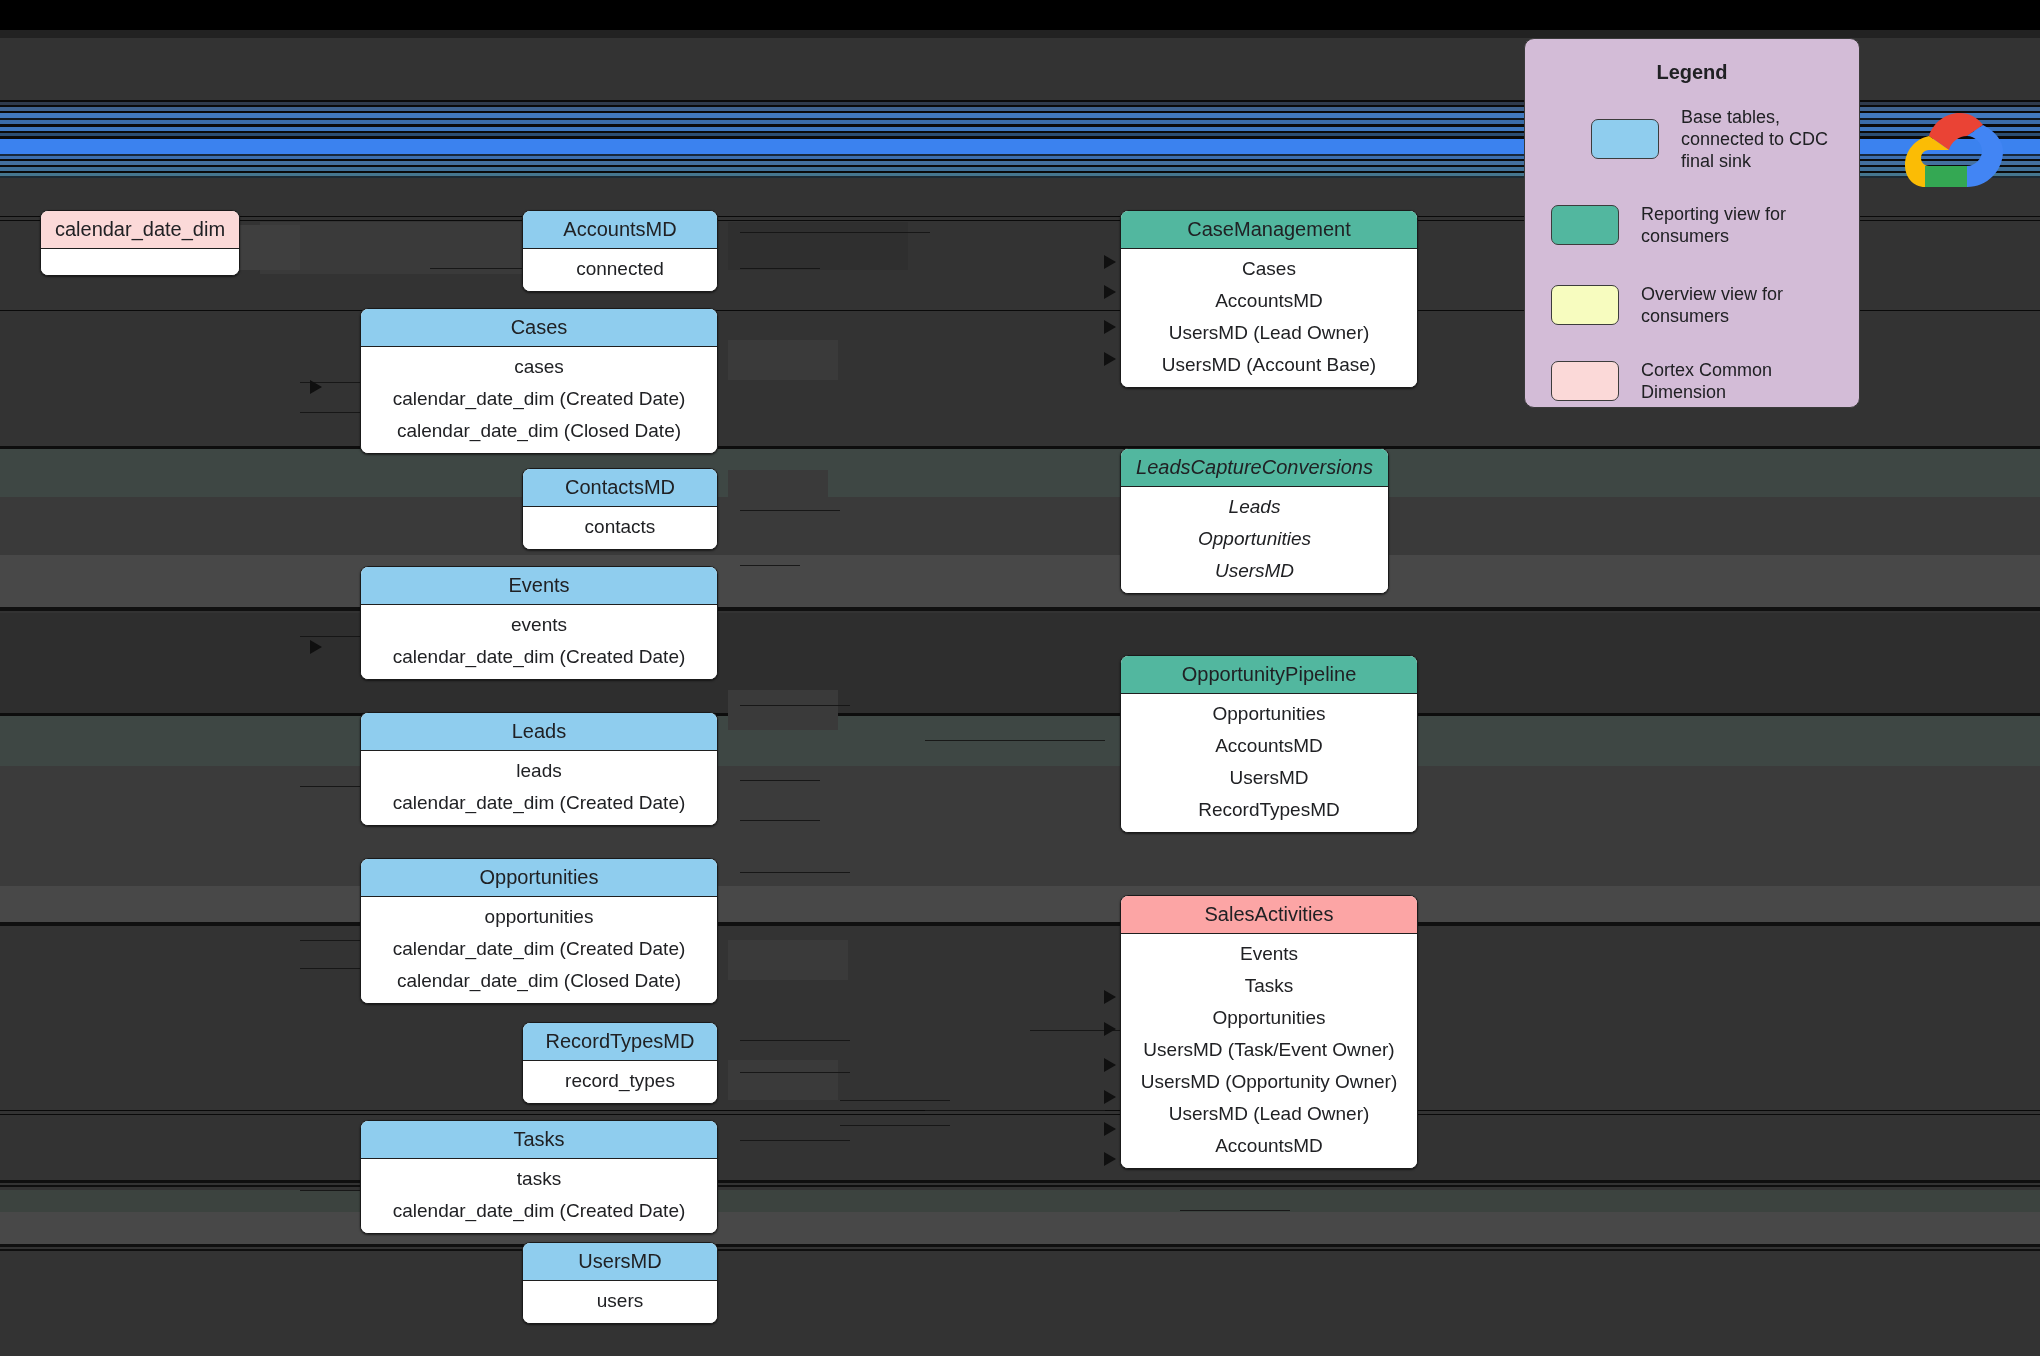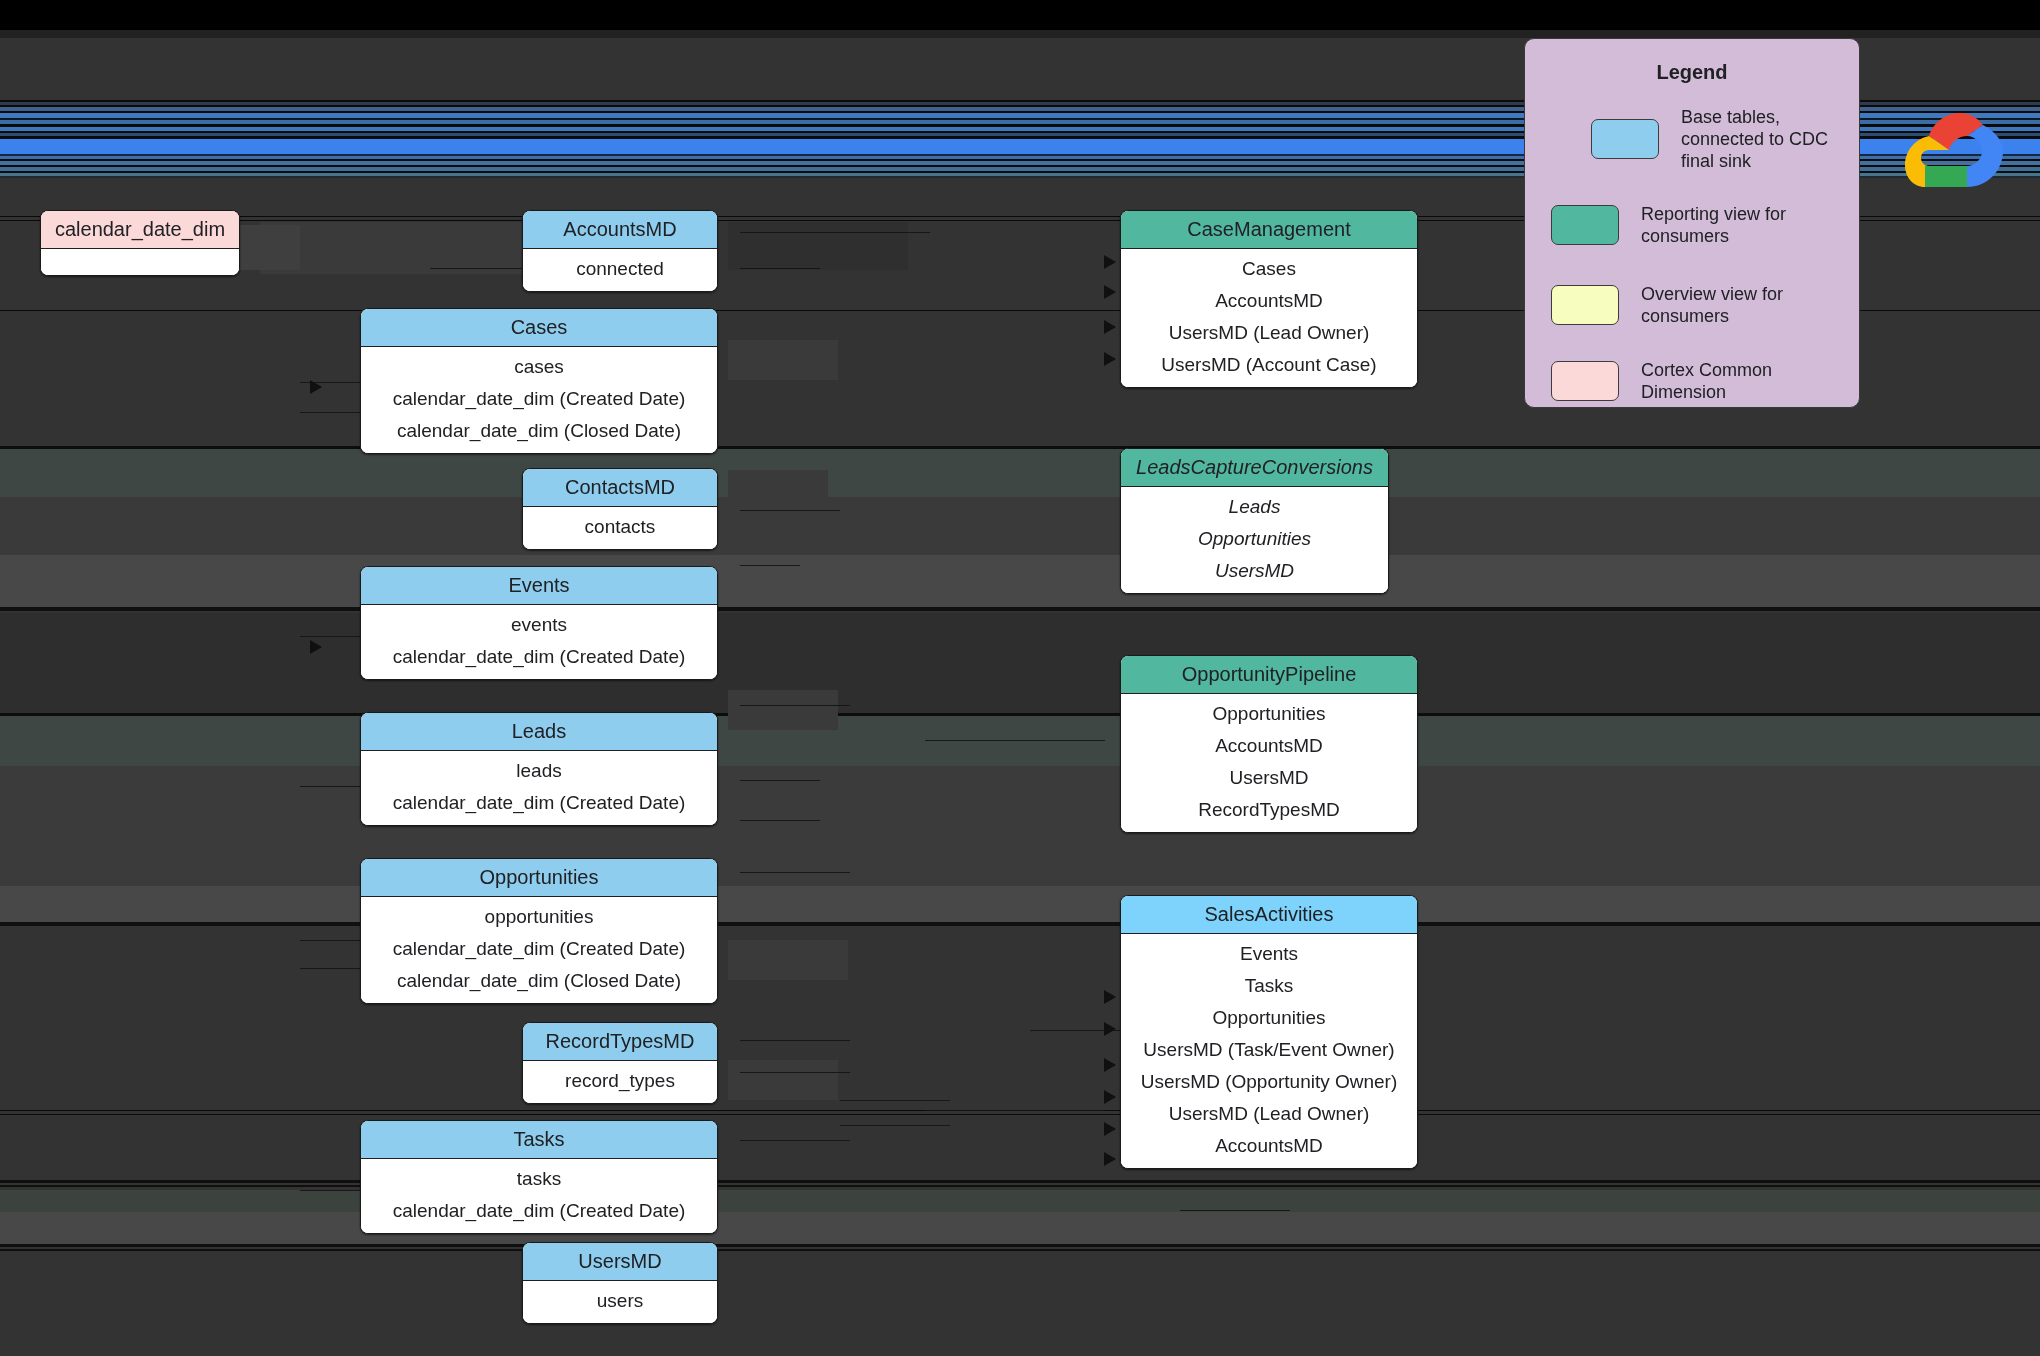"UsersMD (Account Case)" div.node-row { text: Case -> Base }
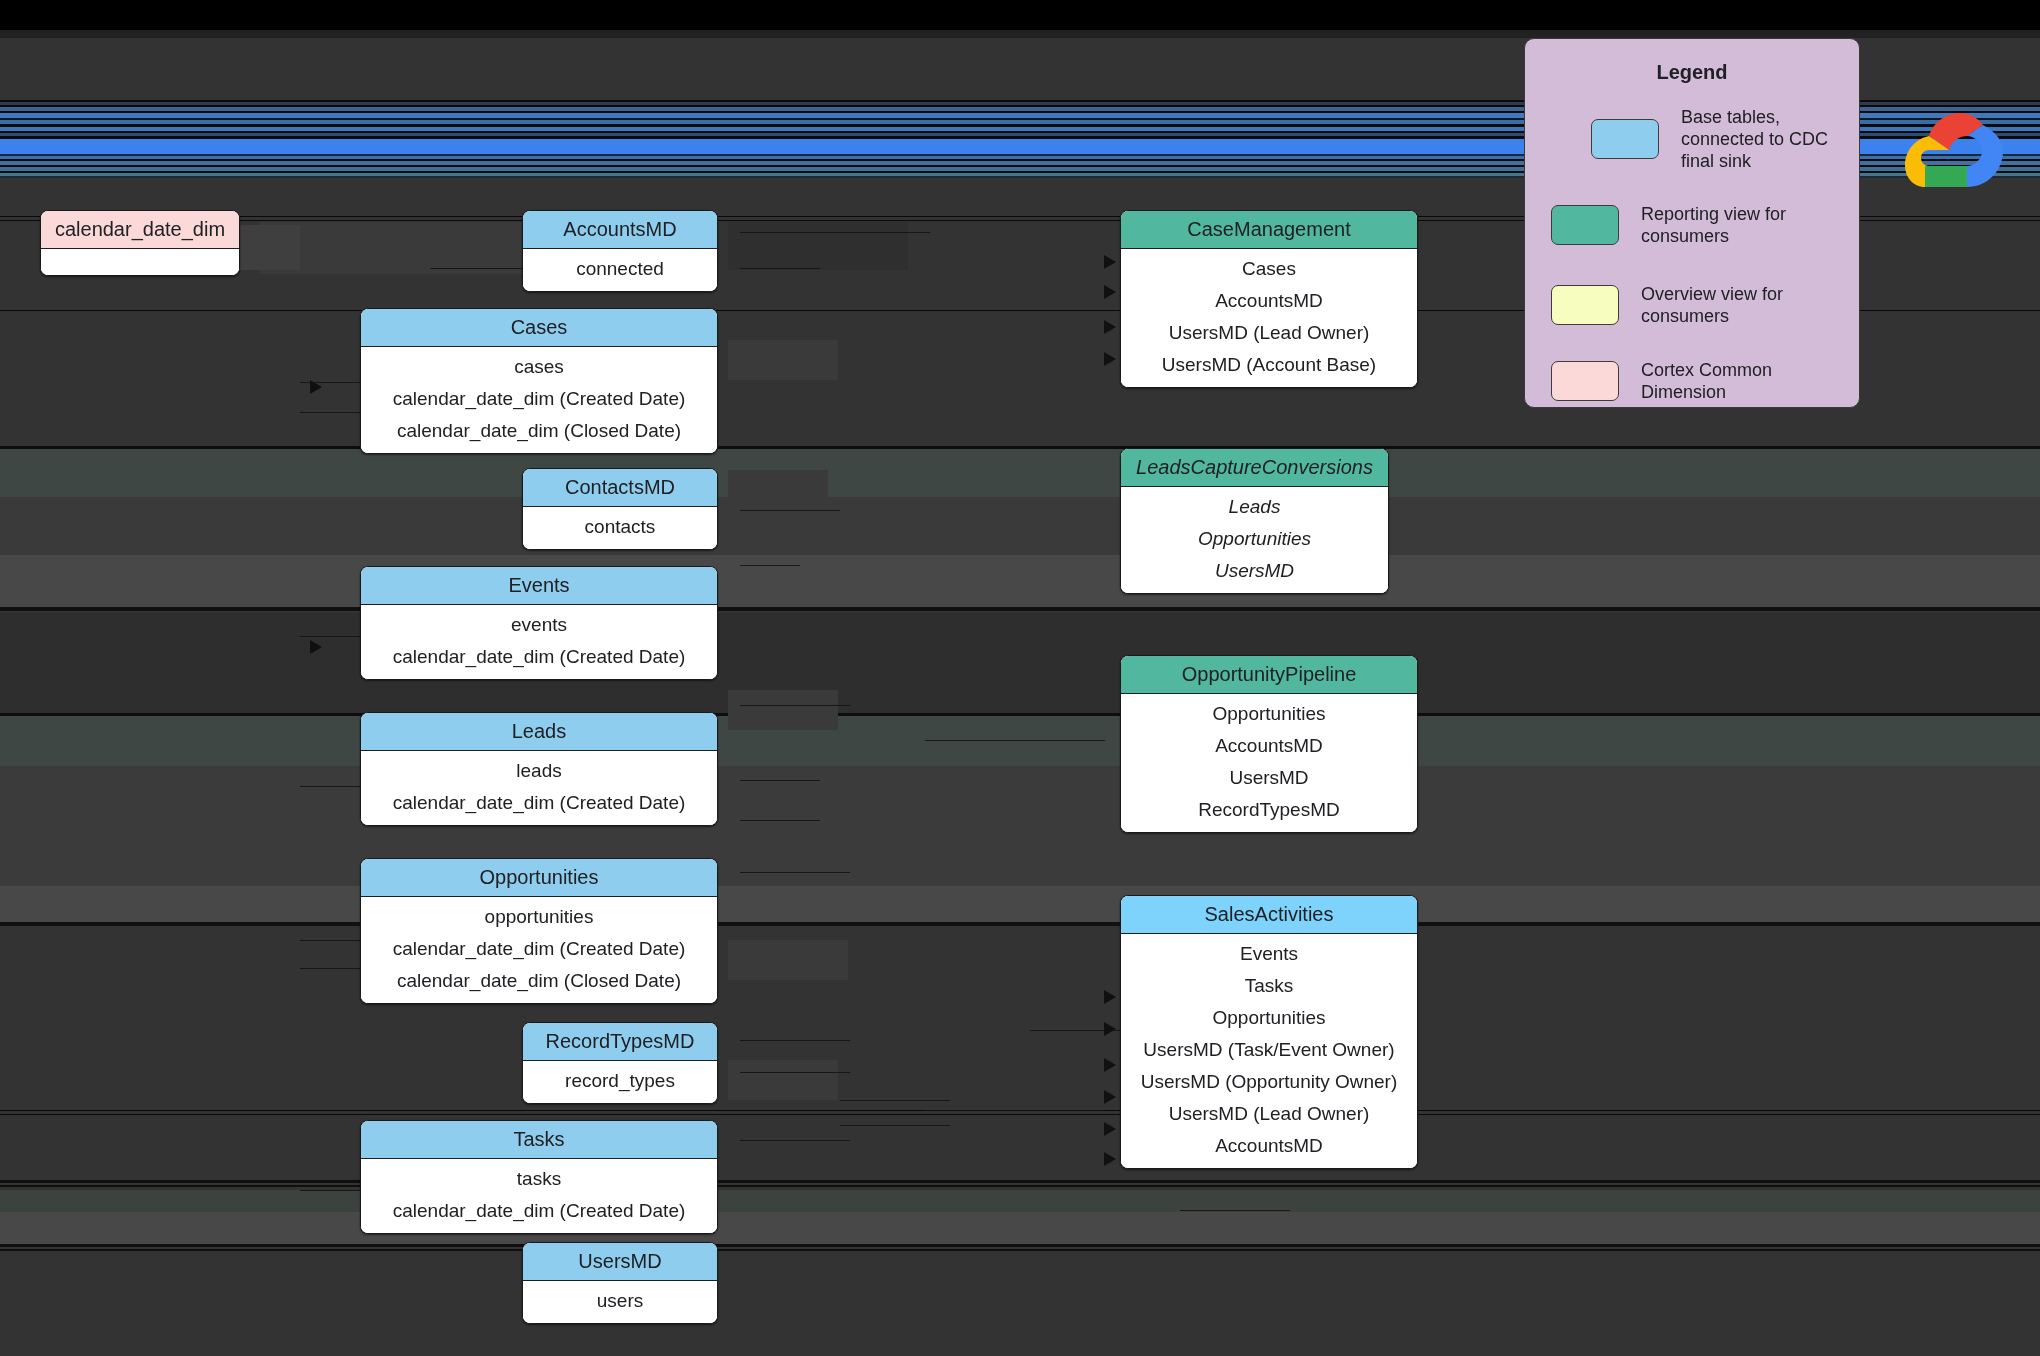"SalesActivities" div.node-title { background: #7dd3fc -> #fca5a5 }
